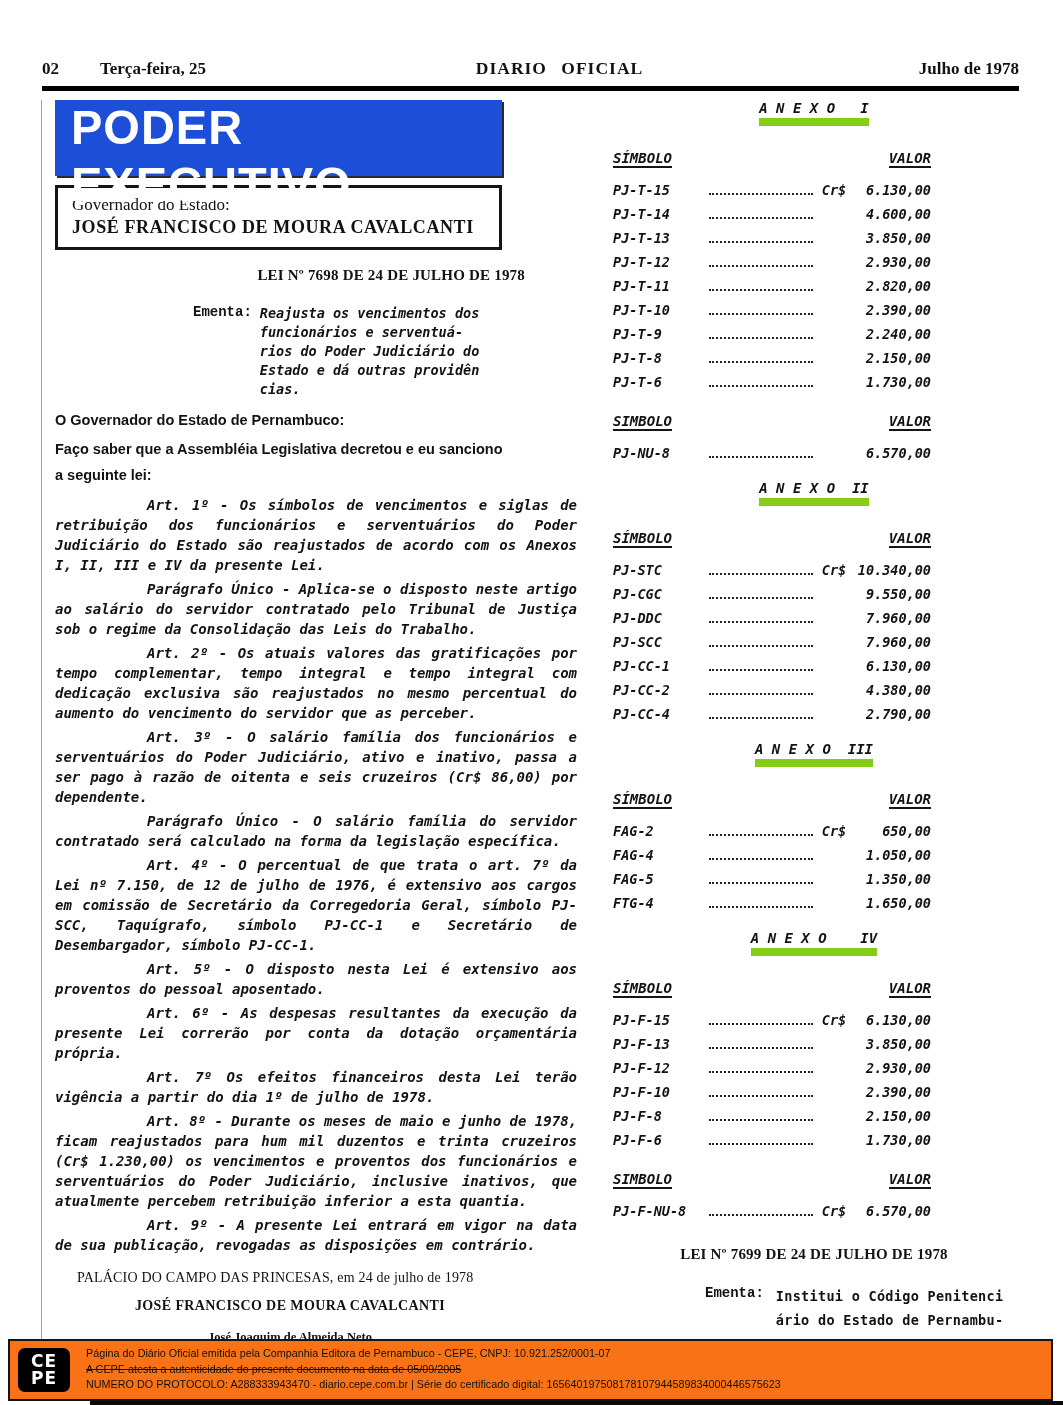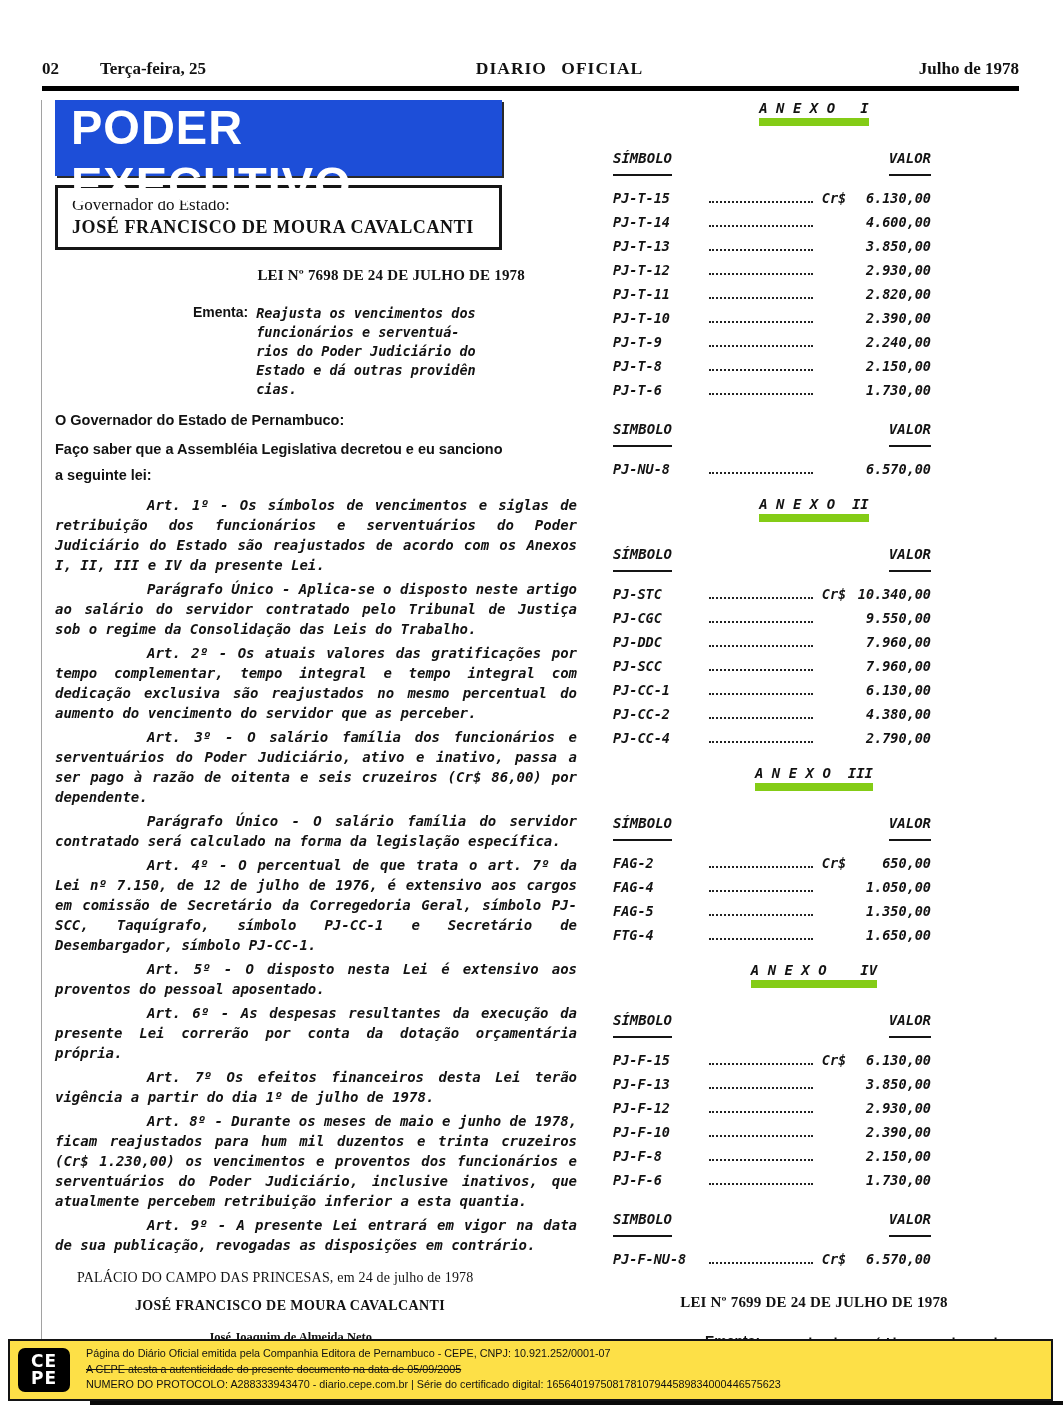"SÍMBOLO" .annex-head span { padding-bottom: 8px -> 0 }
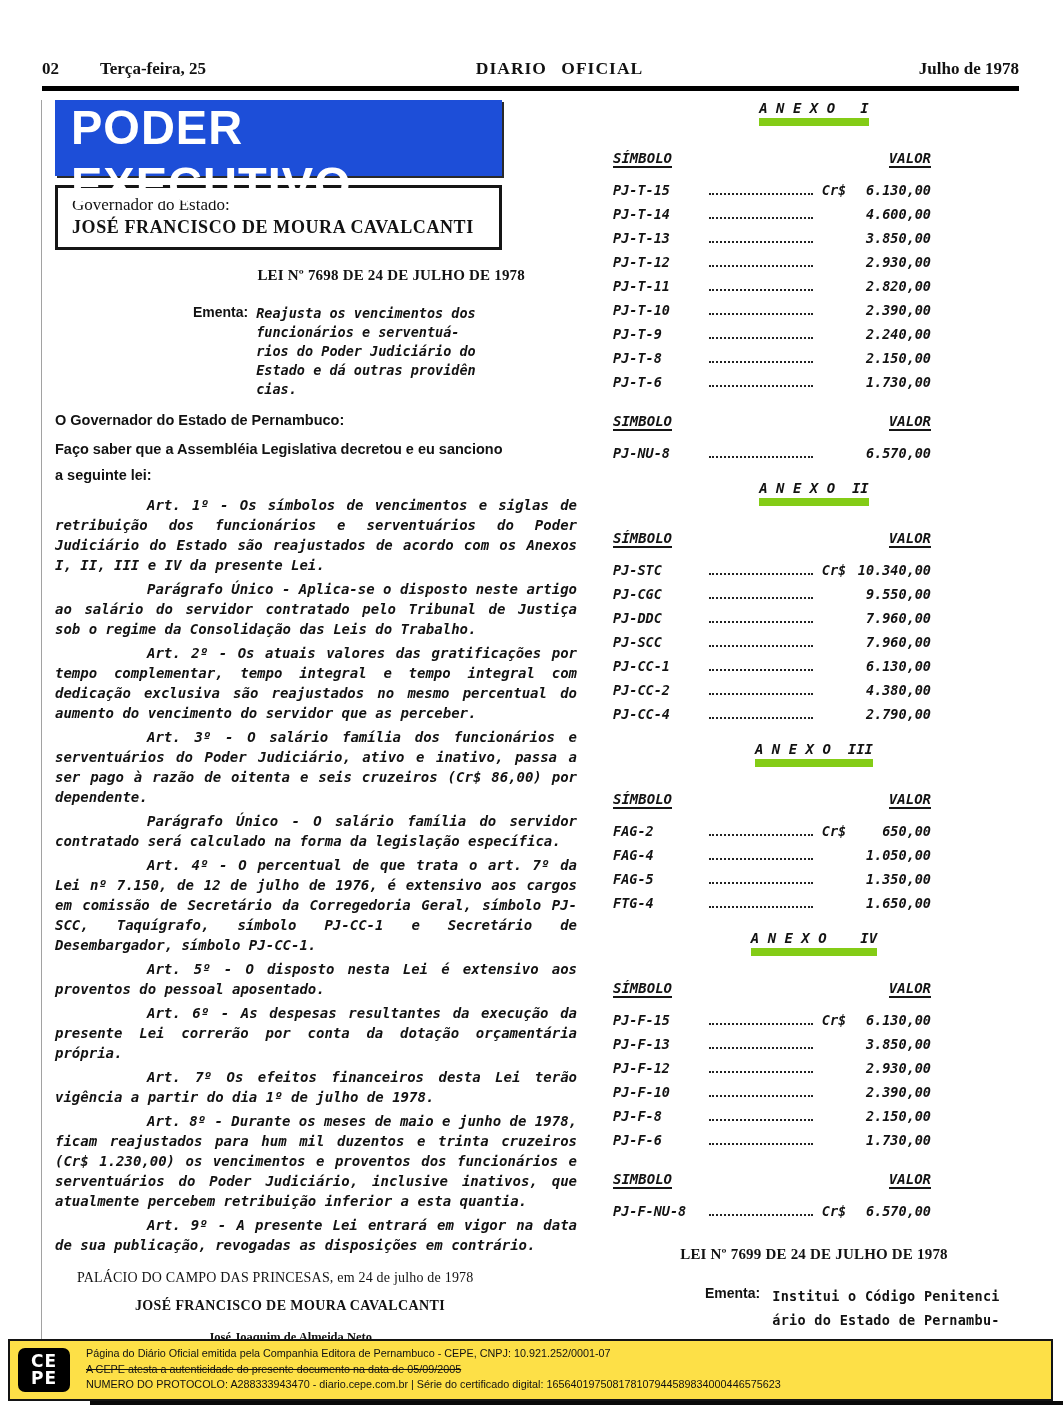"Ementa:" .ementa-label { font-family: Liberation Sans, sans-serif -> Liberation Mono, monospace }
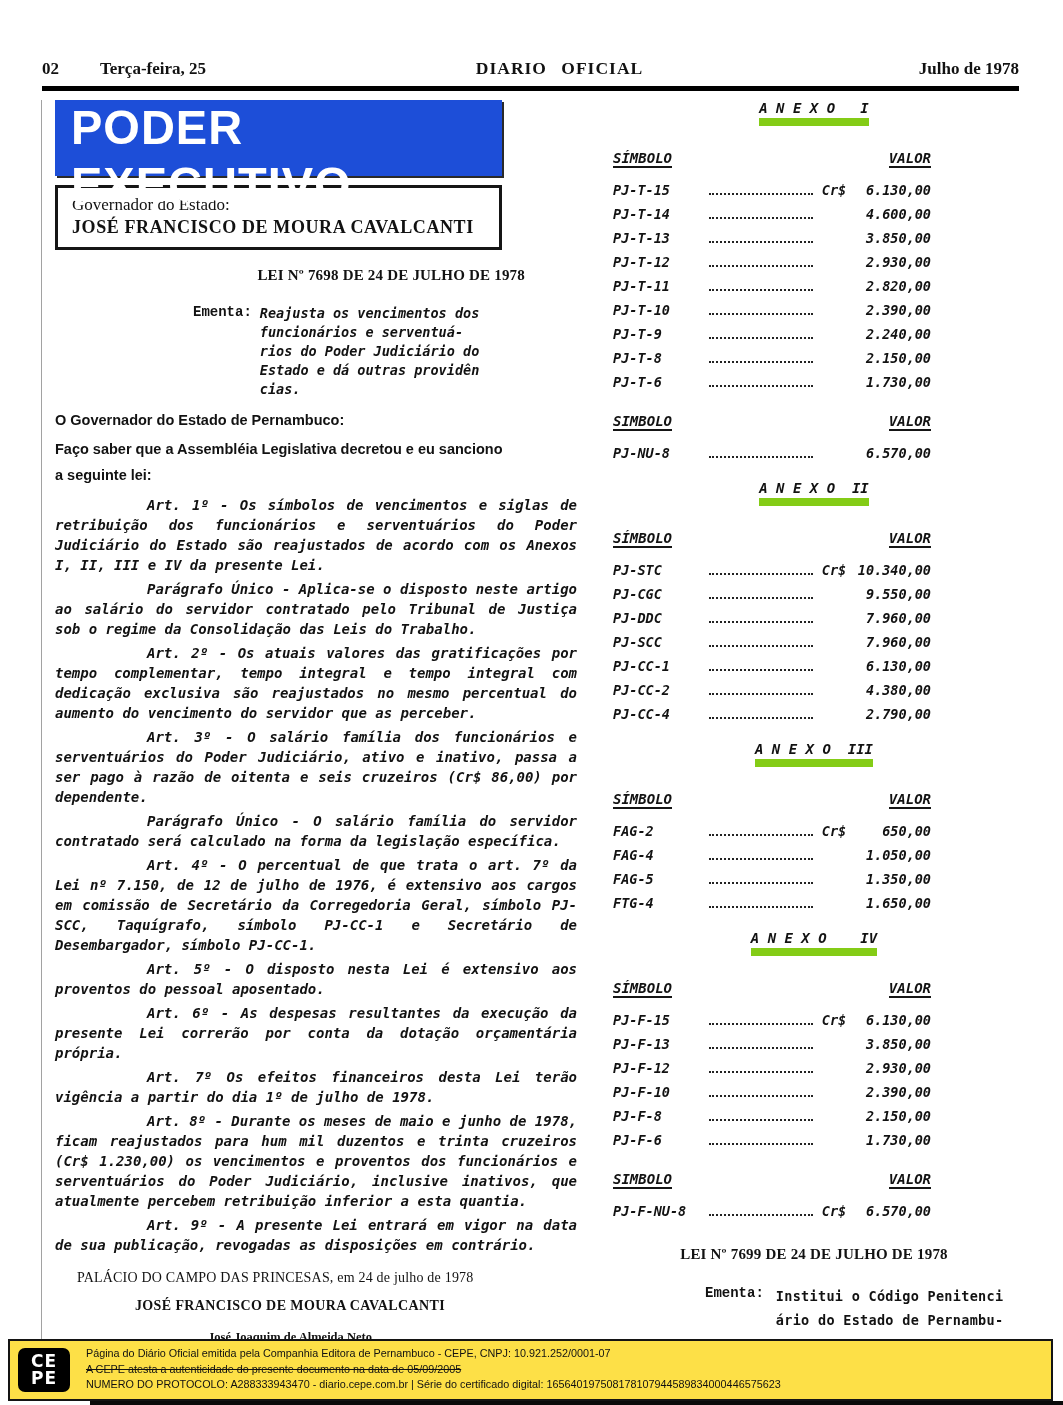"CE" .page-footer { background: #fde047 -> #f97316 }
